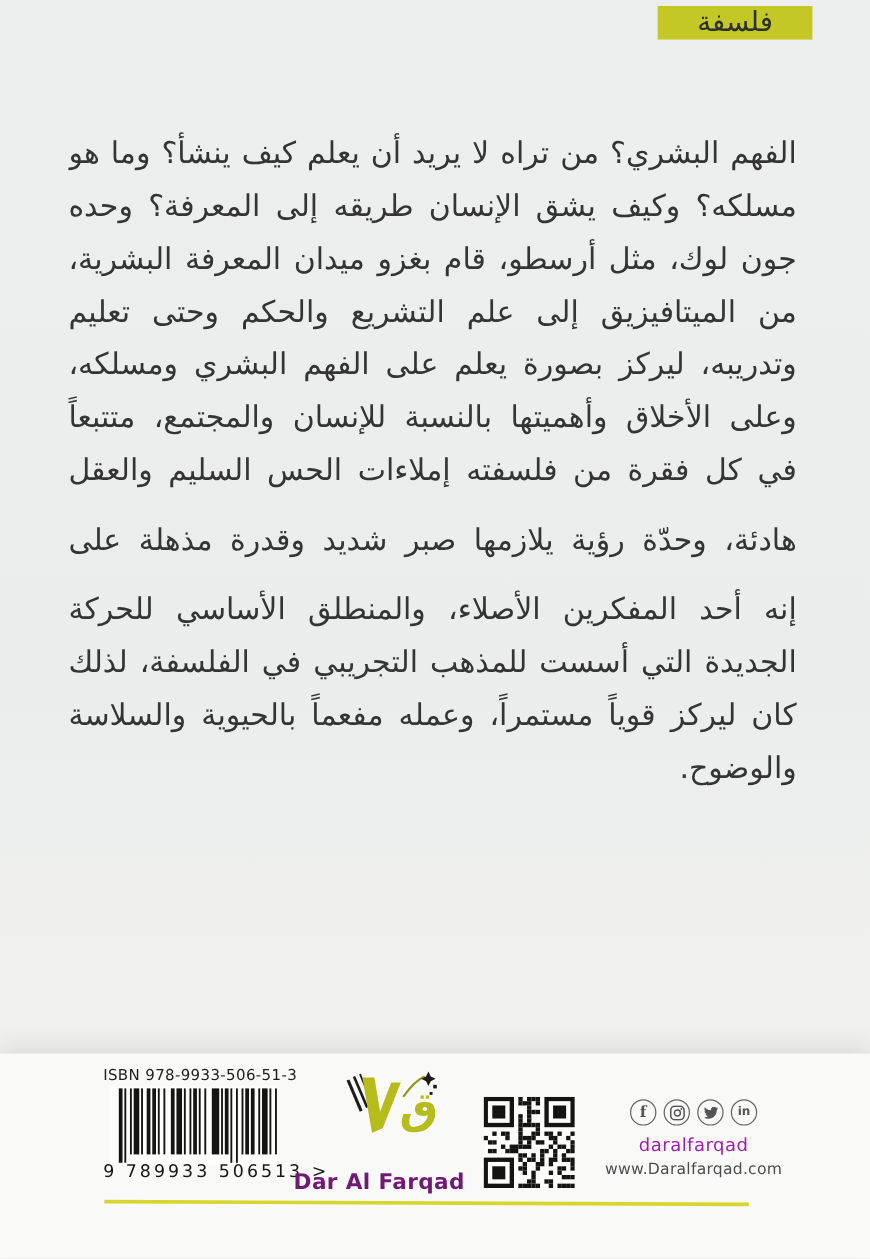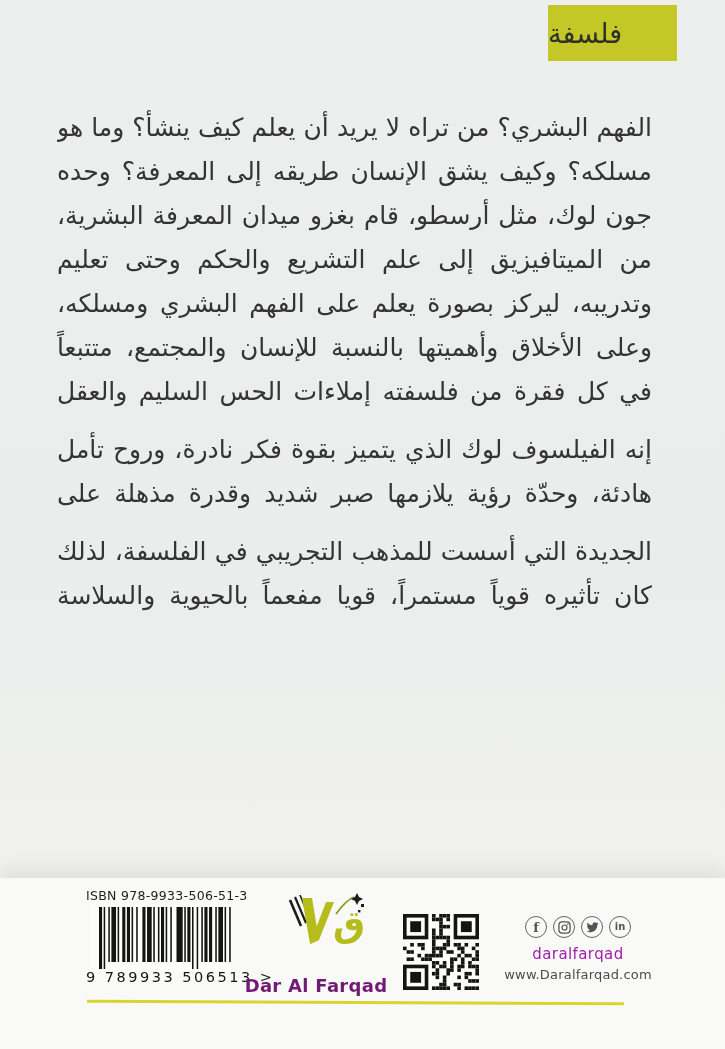"فلسفة" .badge { font-size: 27px -> 23px; height: 56px -> 28px; justify-content: flex-start -> center }
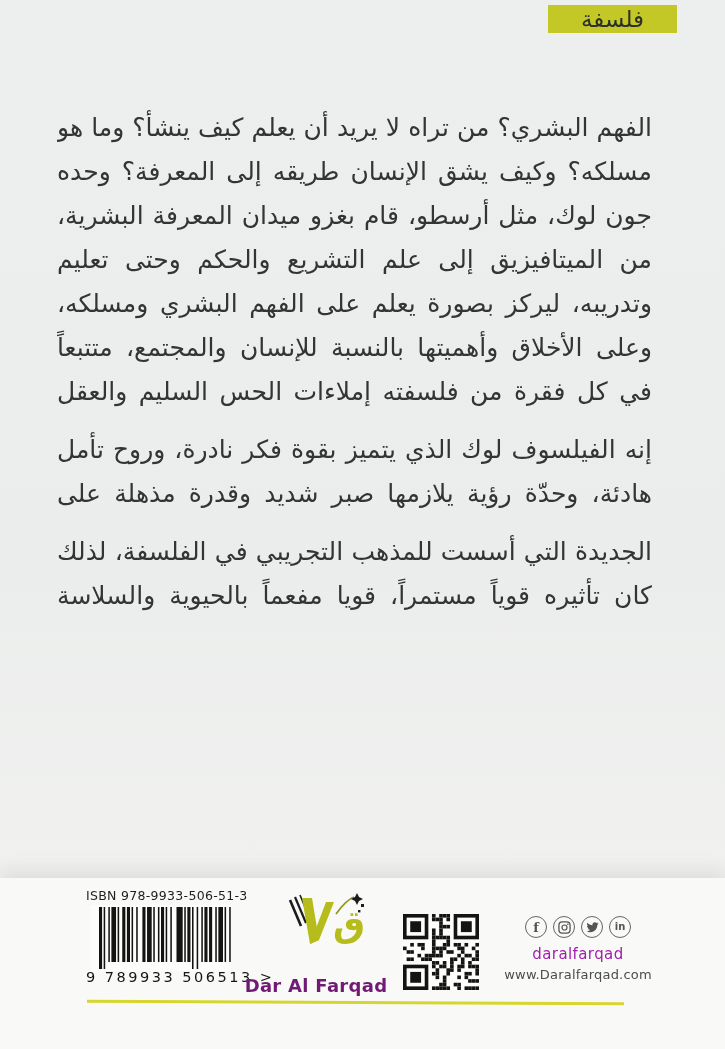"الفهم البشري؟ من تراه لا" .para { margin: 0 16px 14px 0 -> 0 4px 14px 0 }
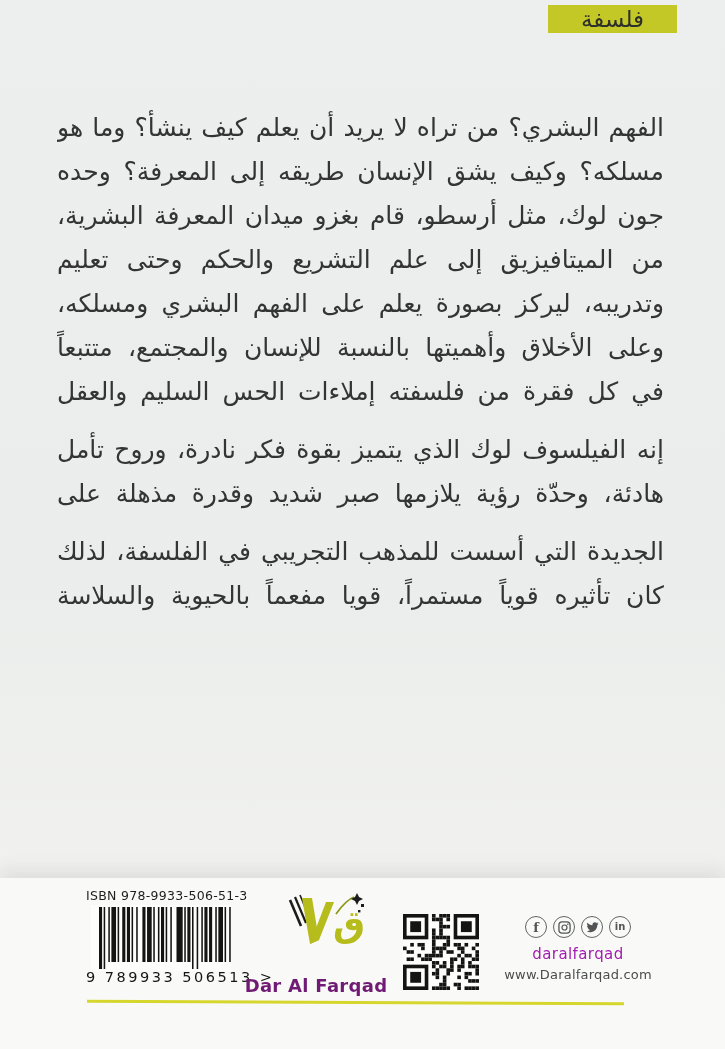"إنه الفيلسوف لوك الذي يتميز" div.line { html: <div>إنه الفيلسوف لوك الذي يتميز بقوة فكر نادرة، وروح تأمل</div> -> none }
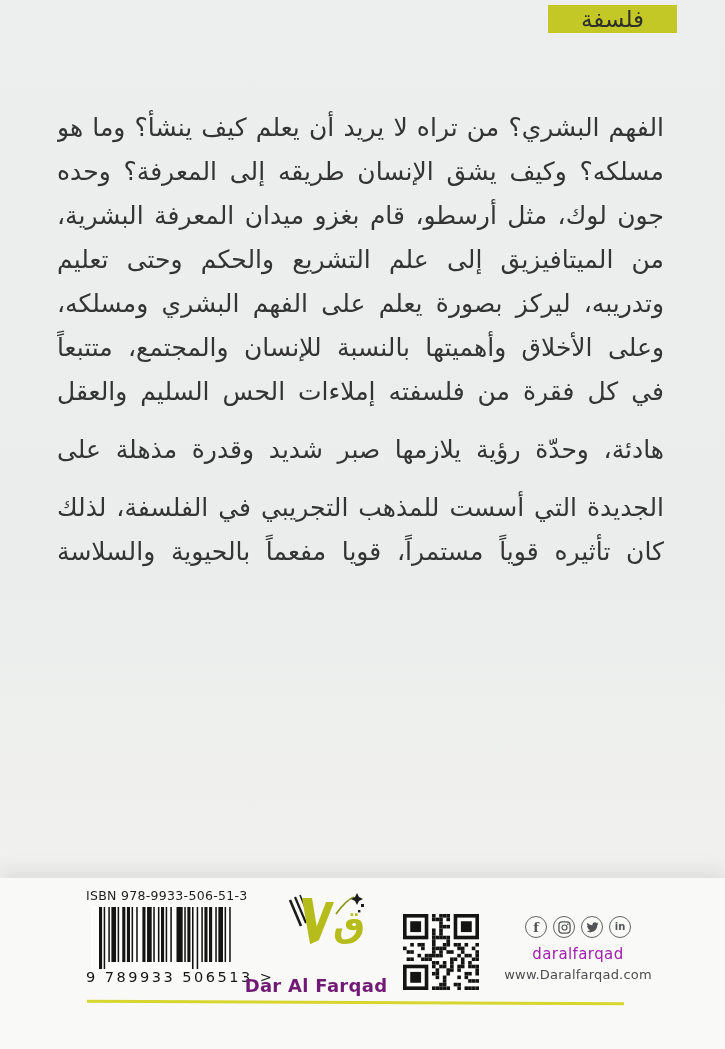"إنه أحد المفكرين الأصلاء، والمنطلق" div.line { html: none -> <div>إنه أحد المفكرين الأصلاء، والمنطلق الأساسي للحركة</div> }
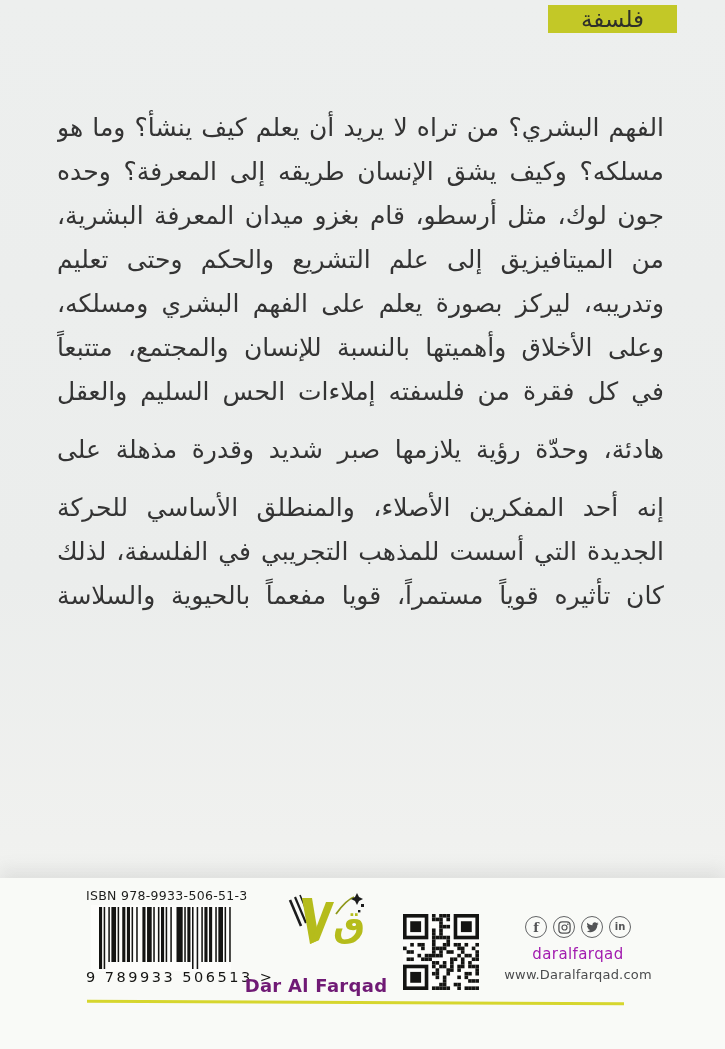"كان تأثيره قوياً مستمراً، قويا" div.line { text: تأثيره قوياً مستمراً، قويا -> ليركز قوياً مستمراً، وعمله }
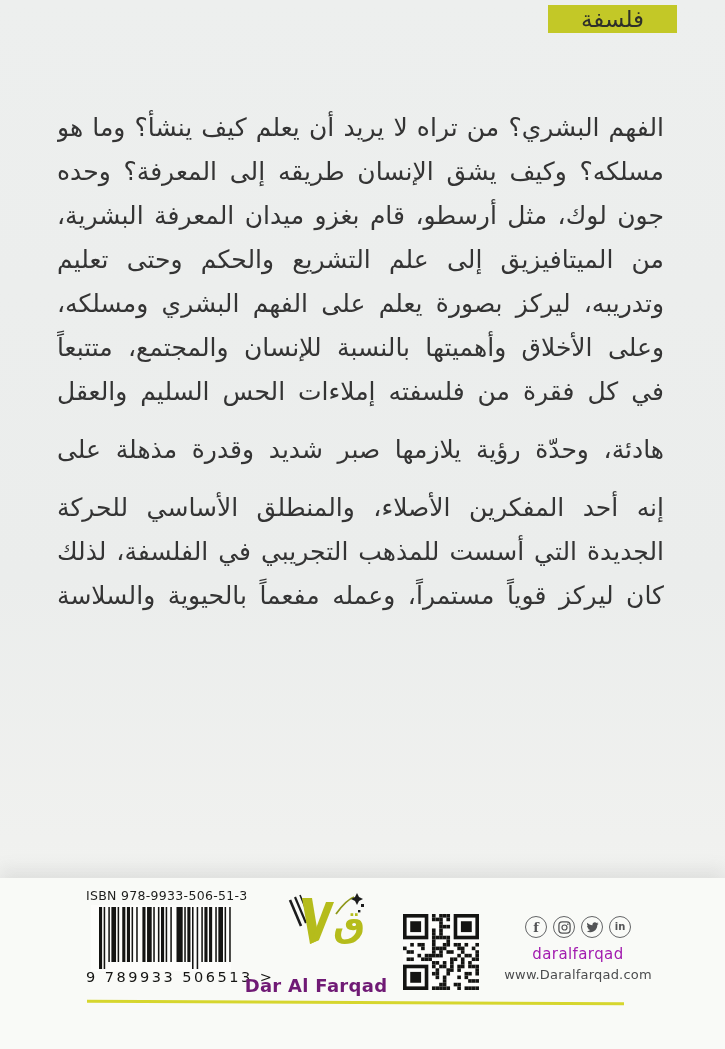"والوضوح." div.line { html: none -> <div>والوضوح.</div> }
